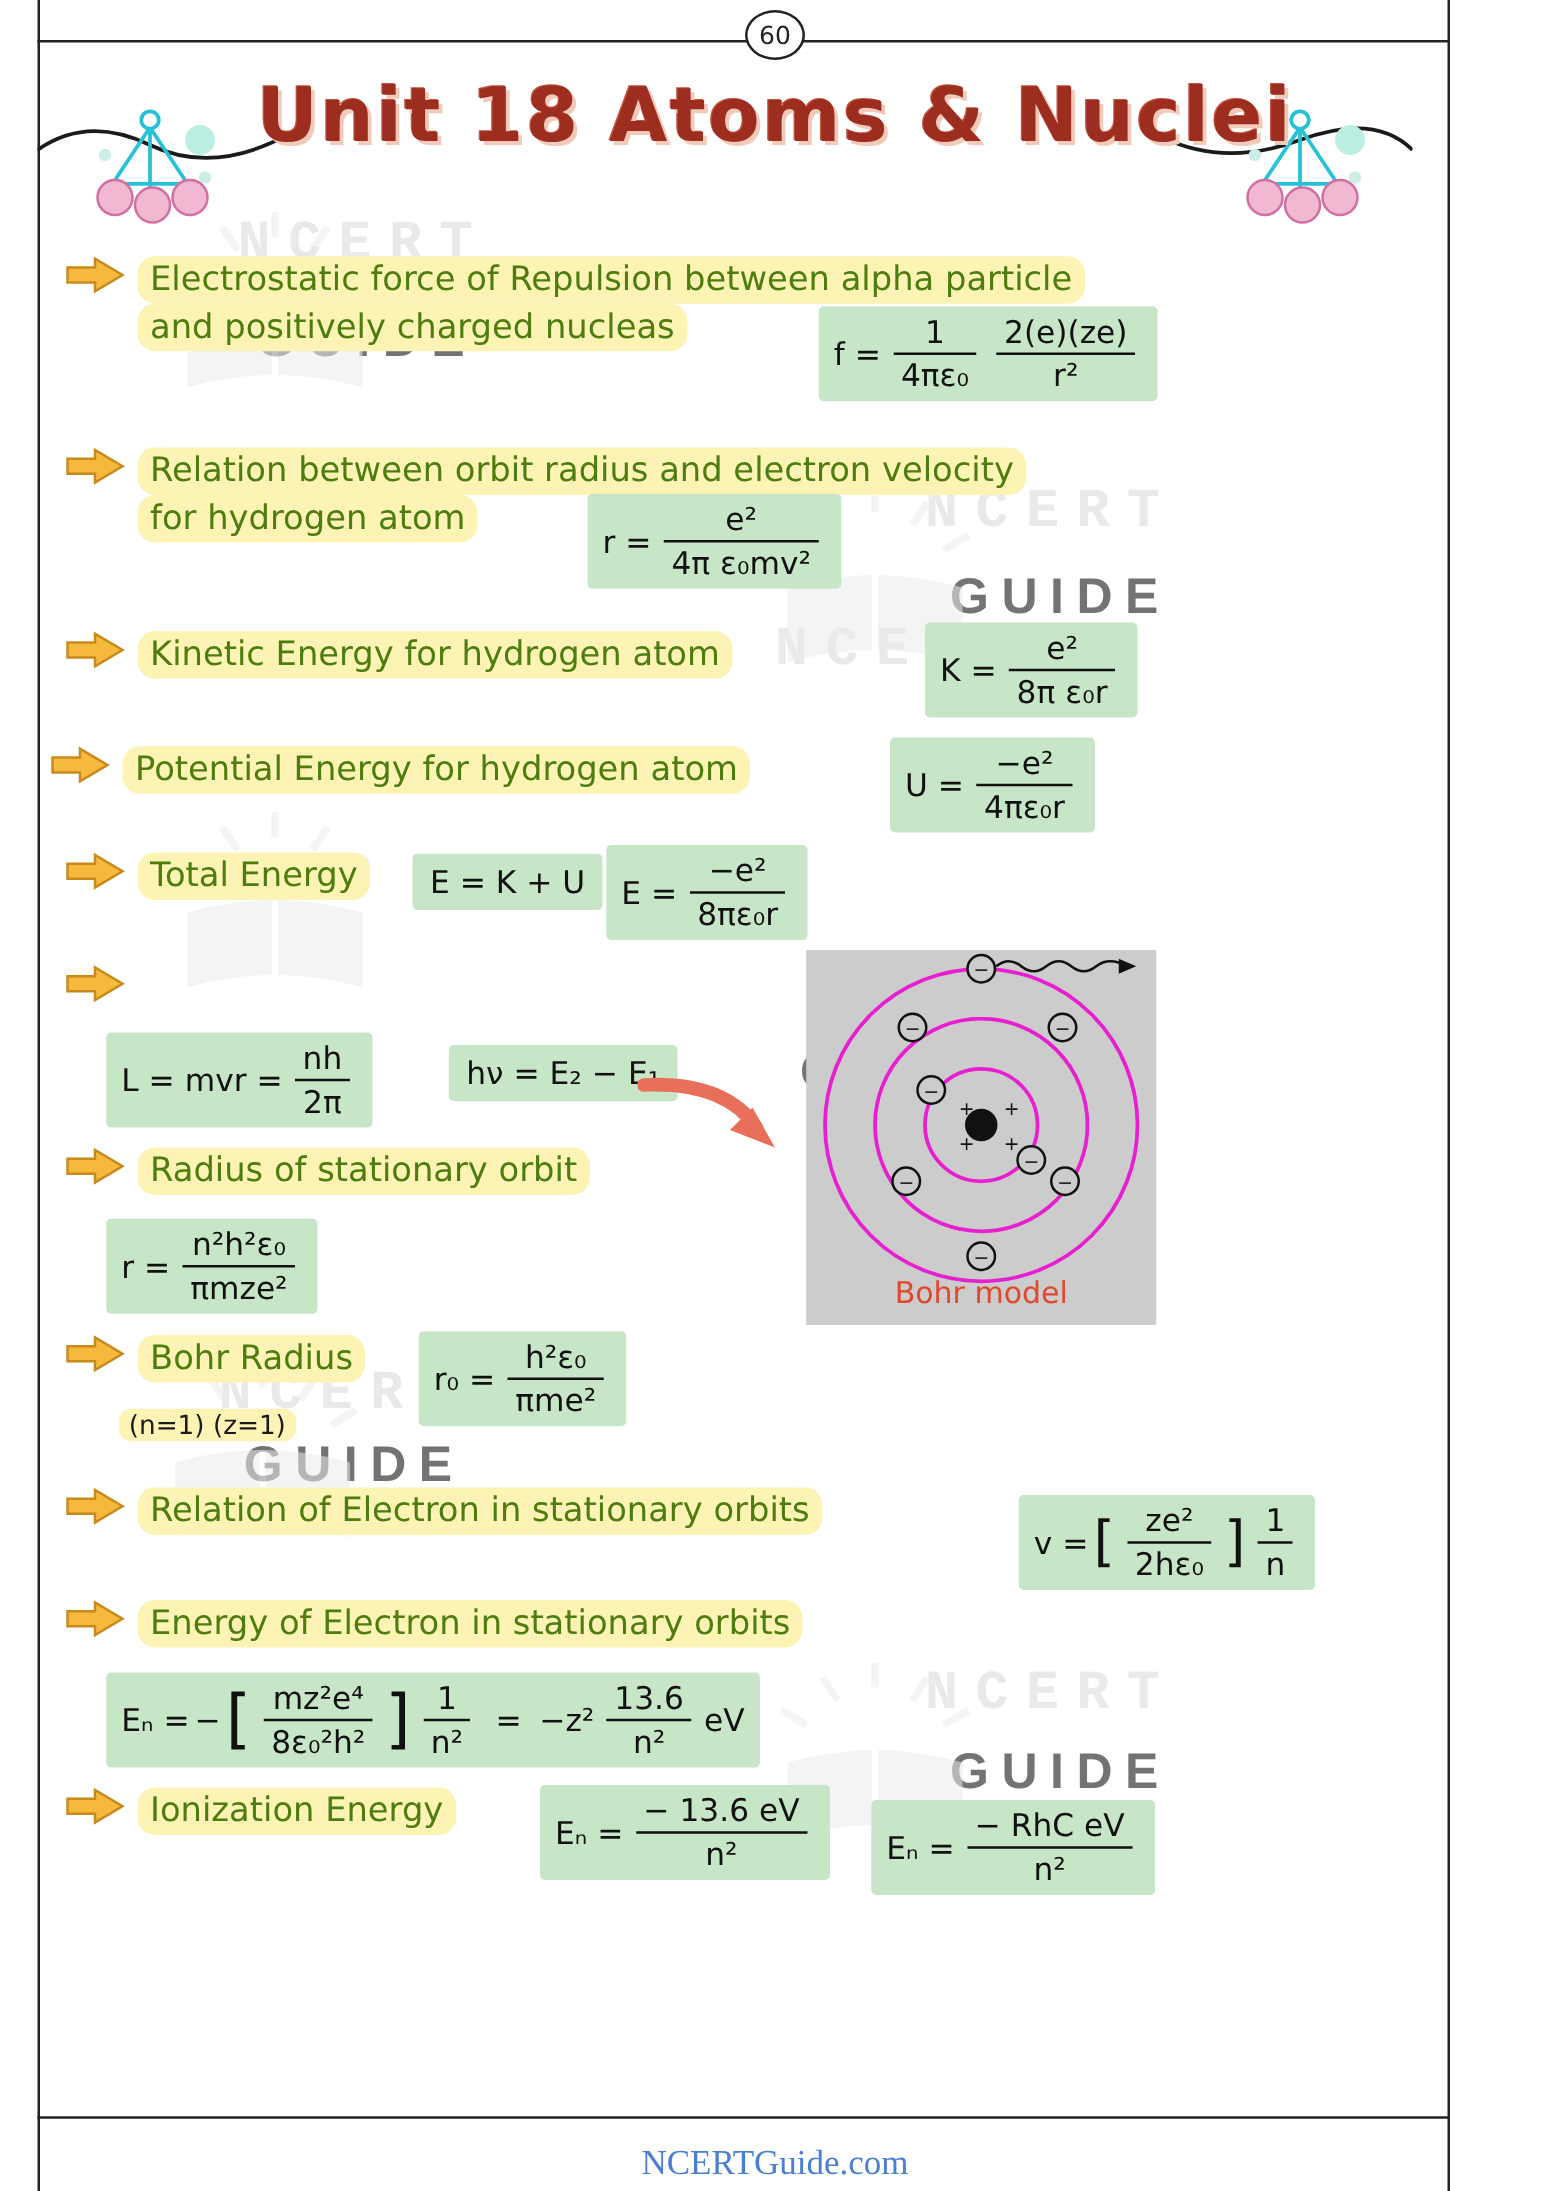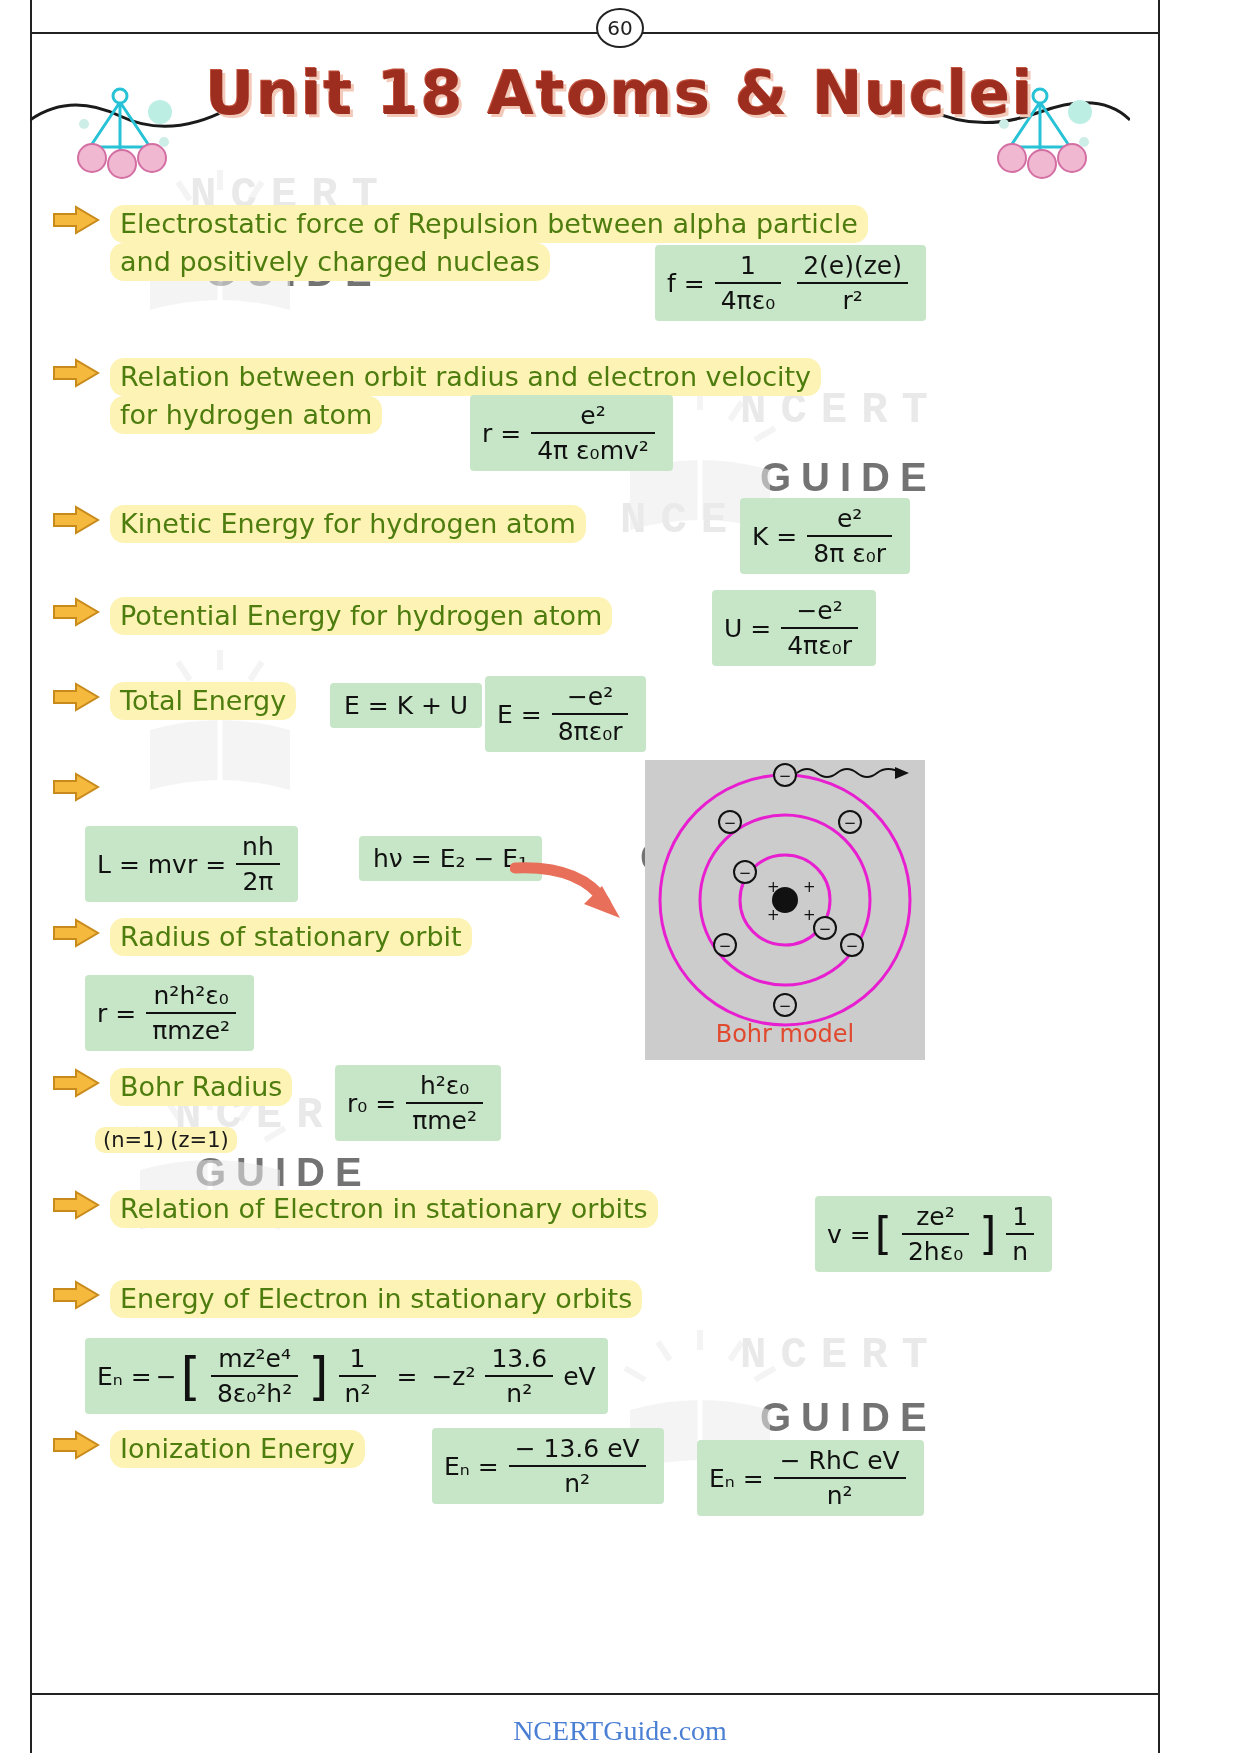"Potential Energy for hydrogen atom" div.row { left: 52px -> 40px }
